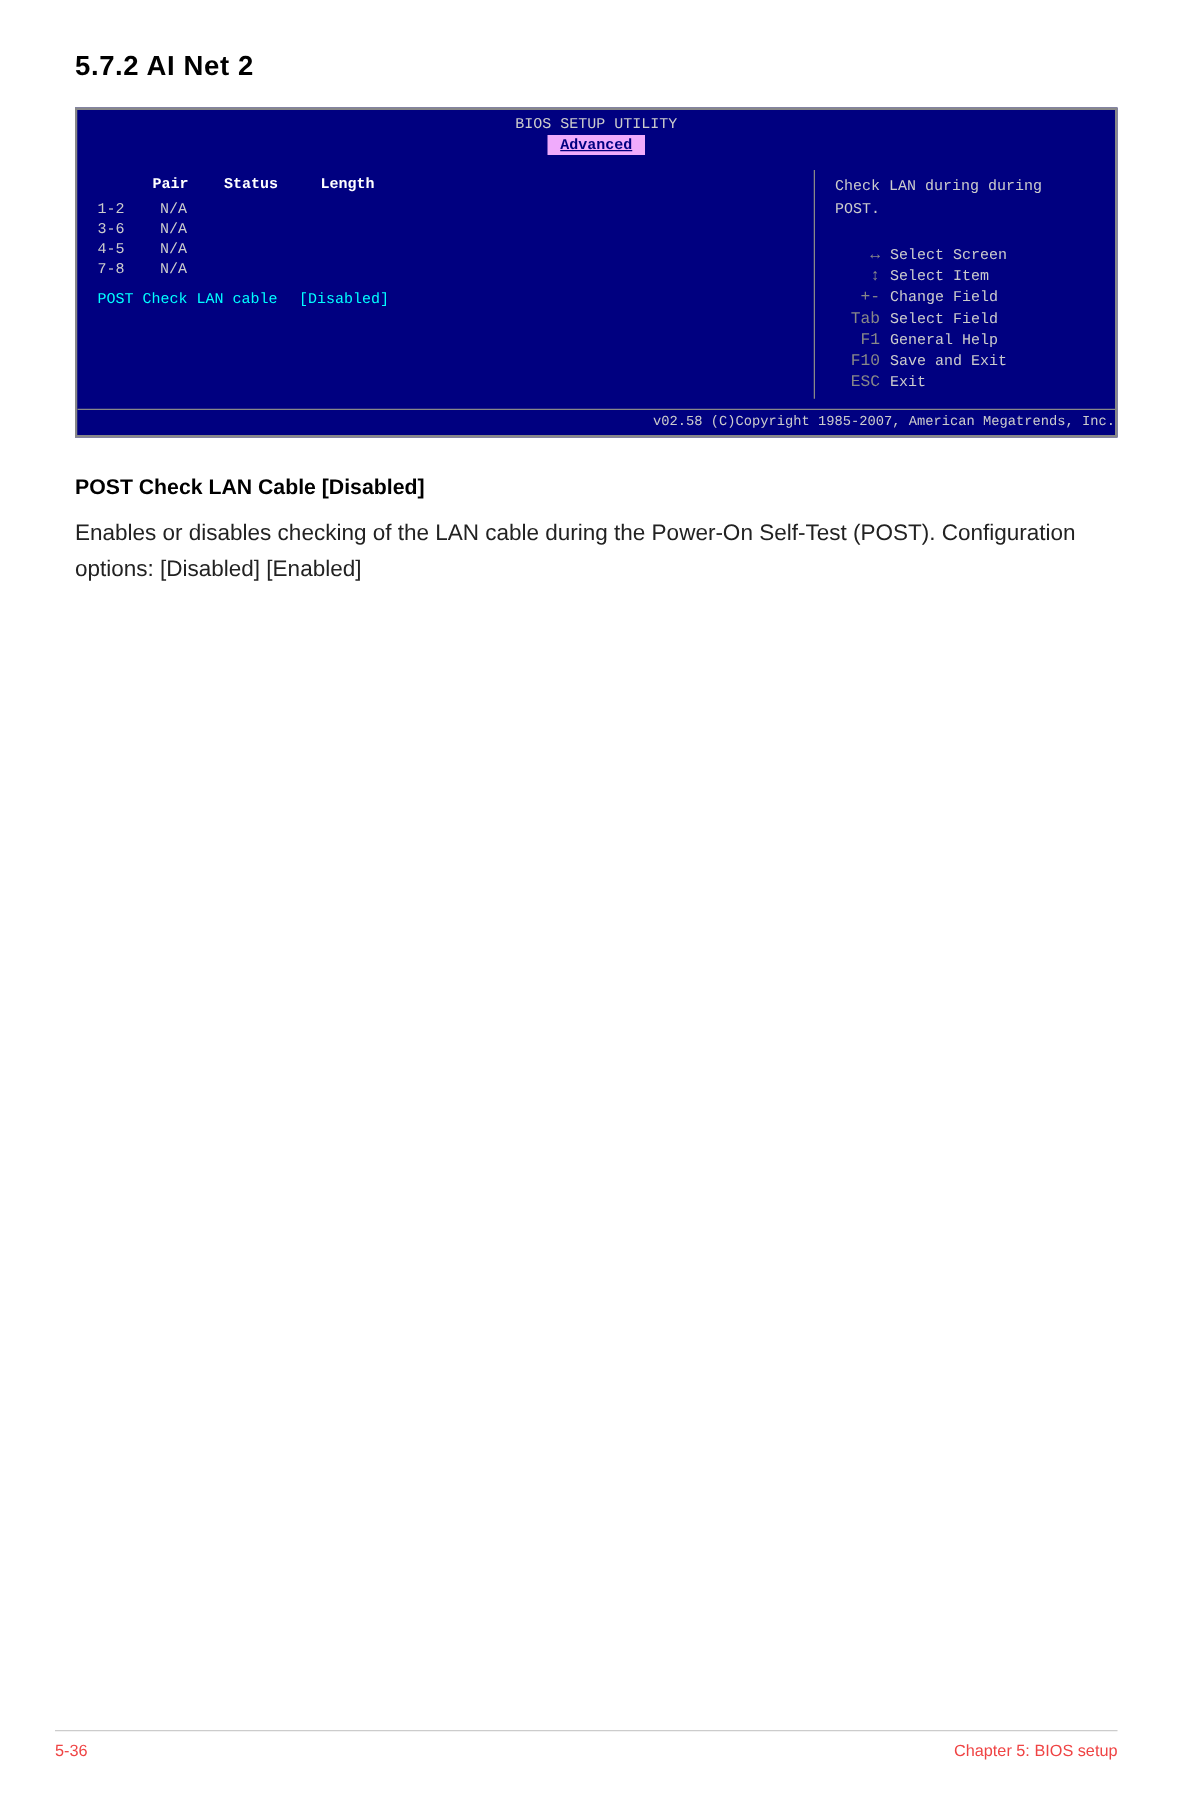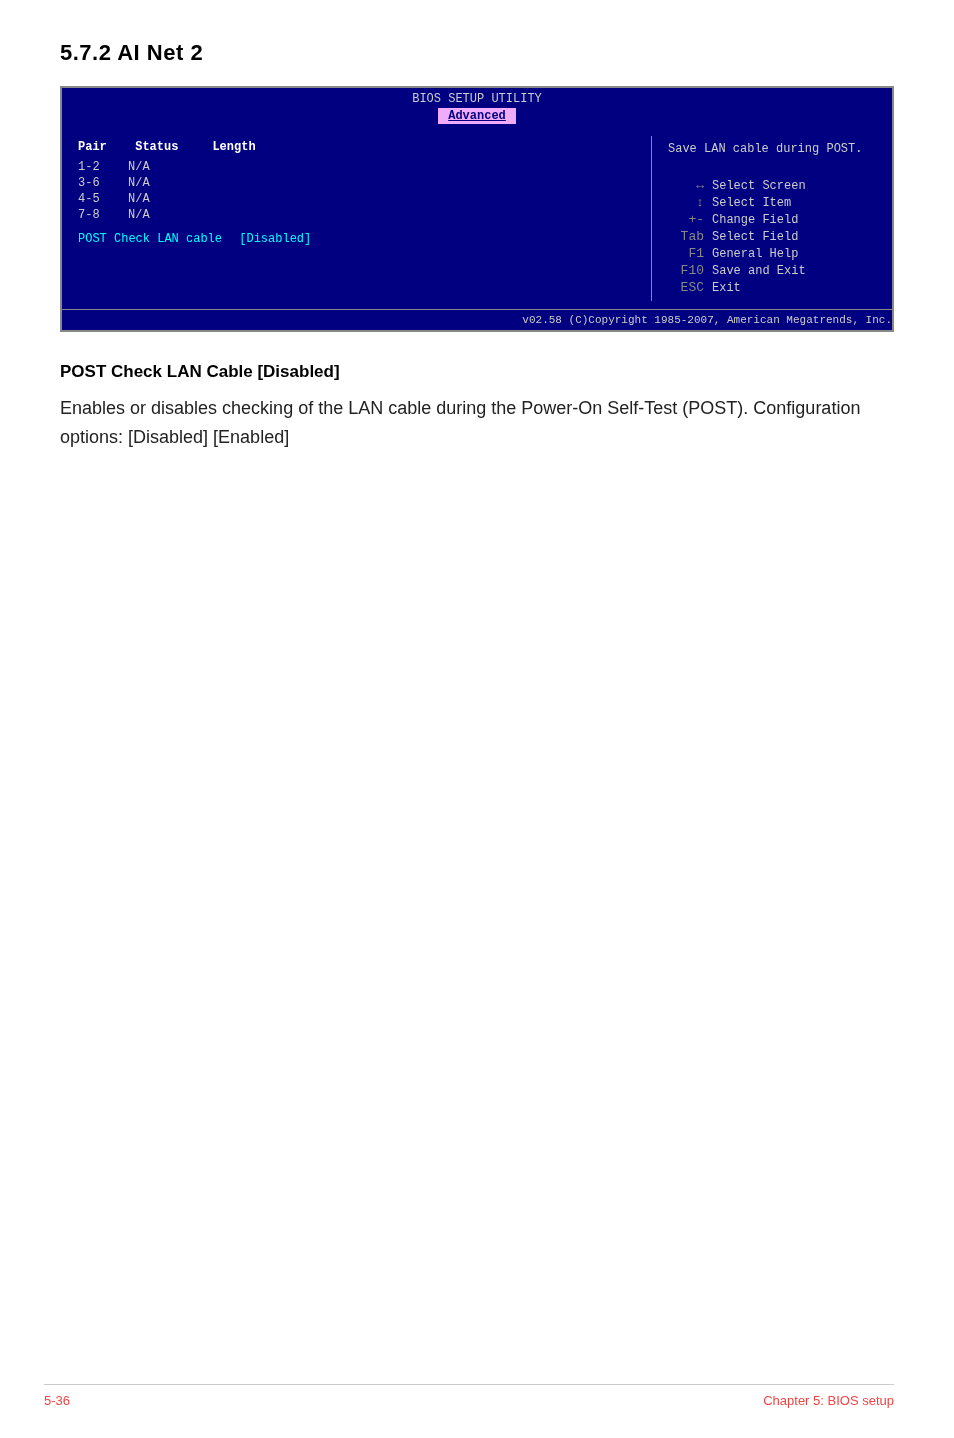"Pair" span { margin-left: none -> 44px }
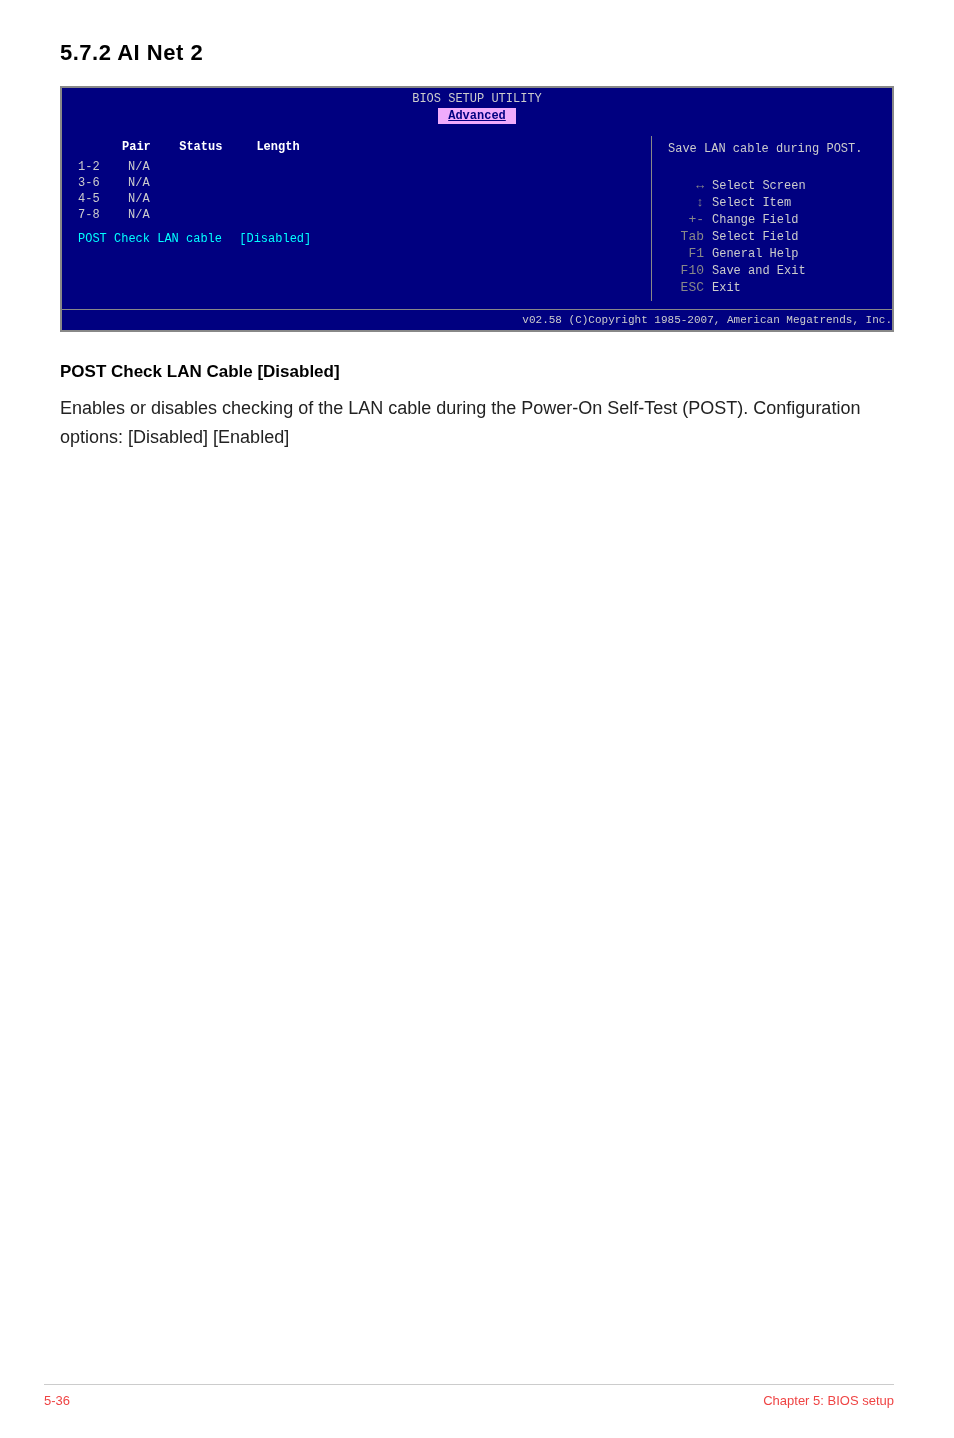"Save LAN cable during POST." div.bios-help-text { text: Save LAN cable -> Check LAN during }
